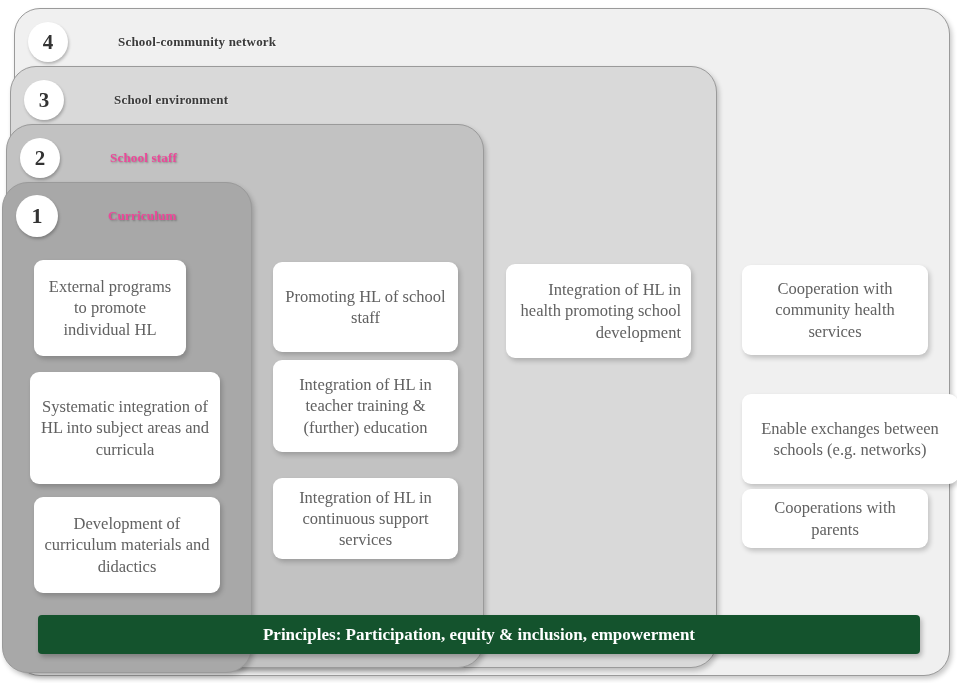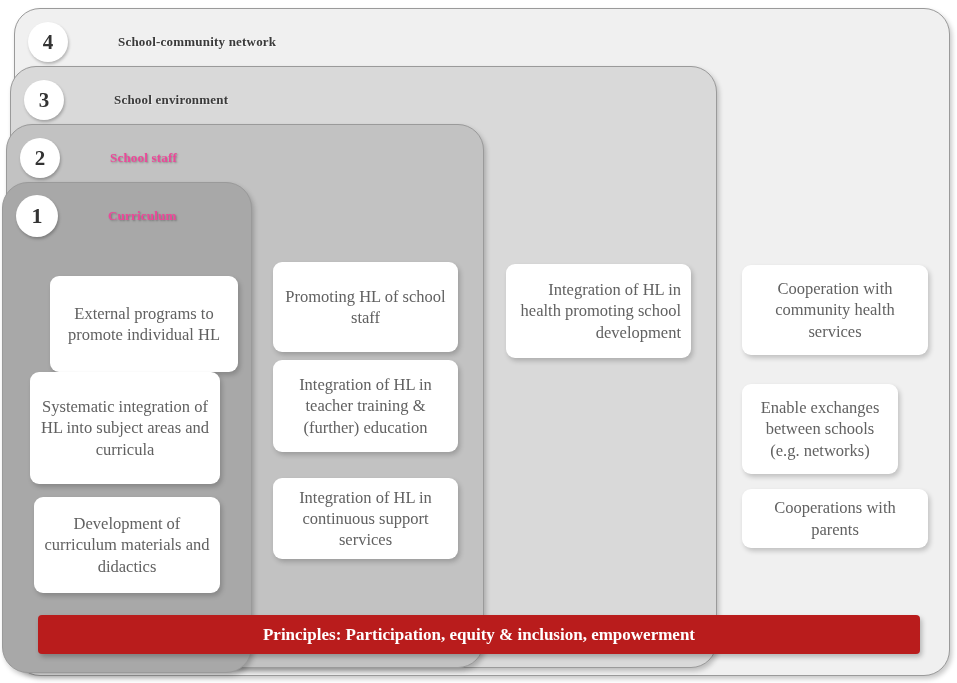"External programs to promote individual" div.card { margin-left: 16px -> none; top: 276px -> 260px; width: 188px -> 152px }
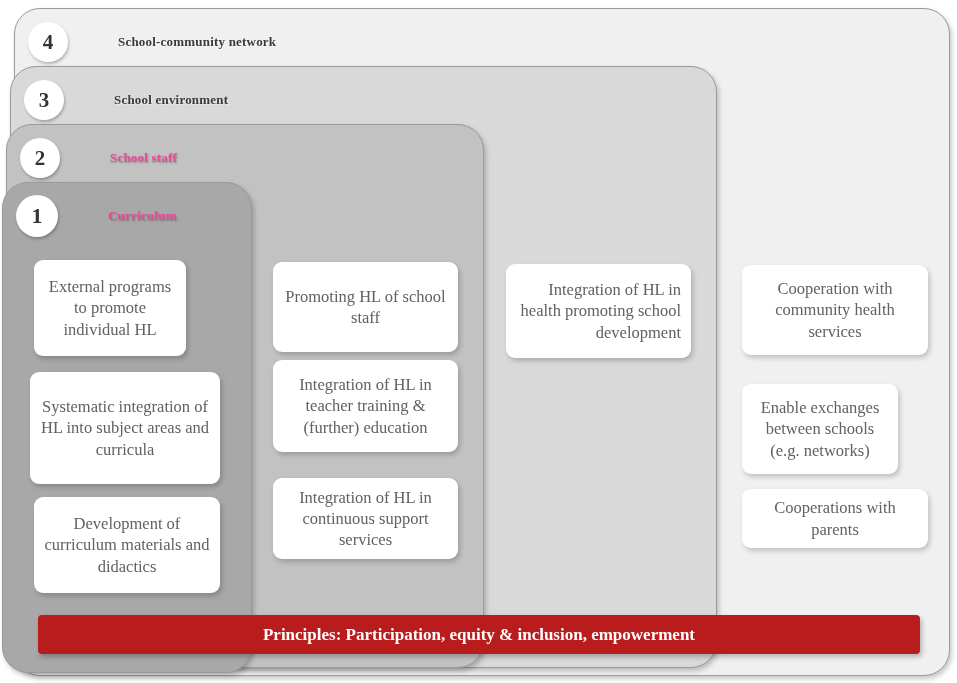"Enable exchanges between schools (e.g." div.card { top: 384px -> 394px; width: 156px -> 216px }
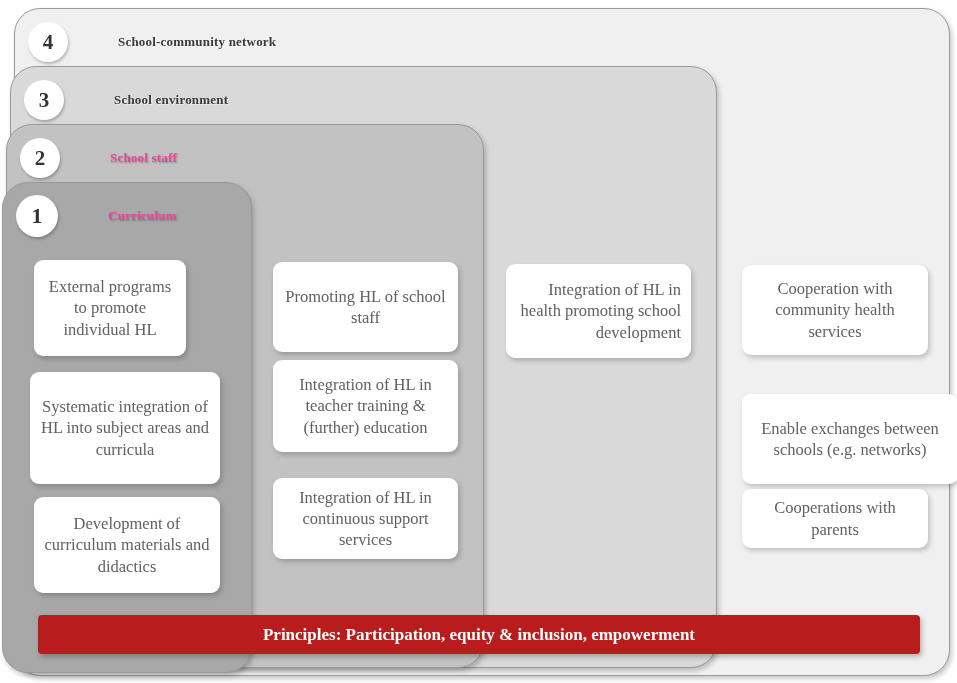"Principles: Participation, equity &" .principles { background: #b91c1c -> #14532d }
